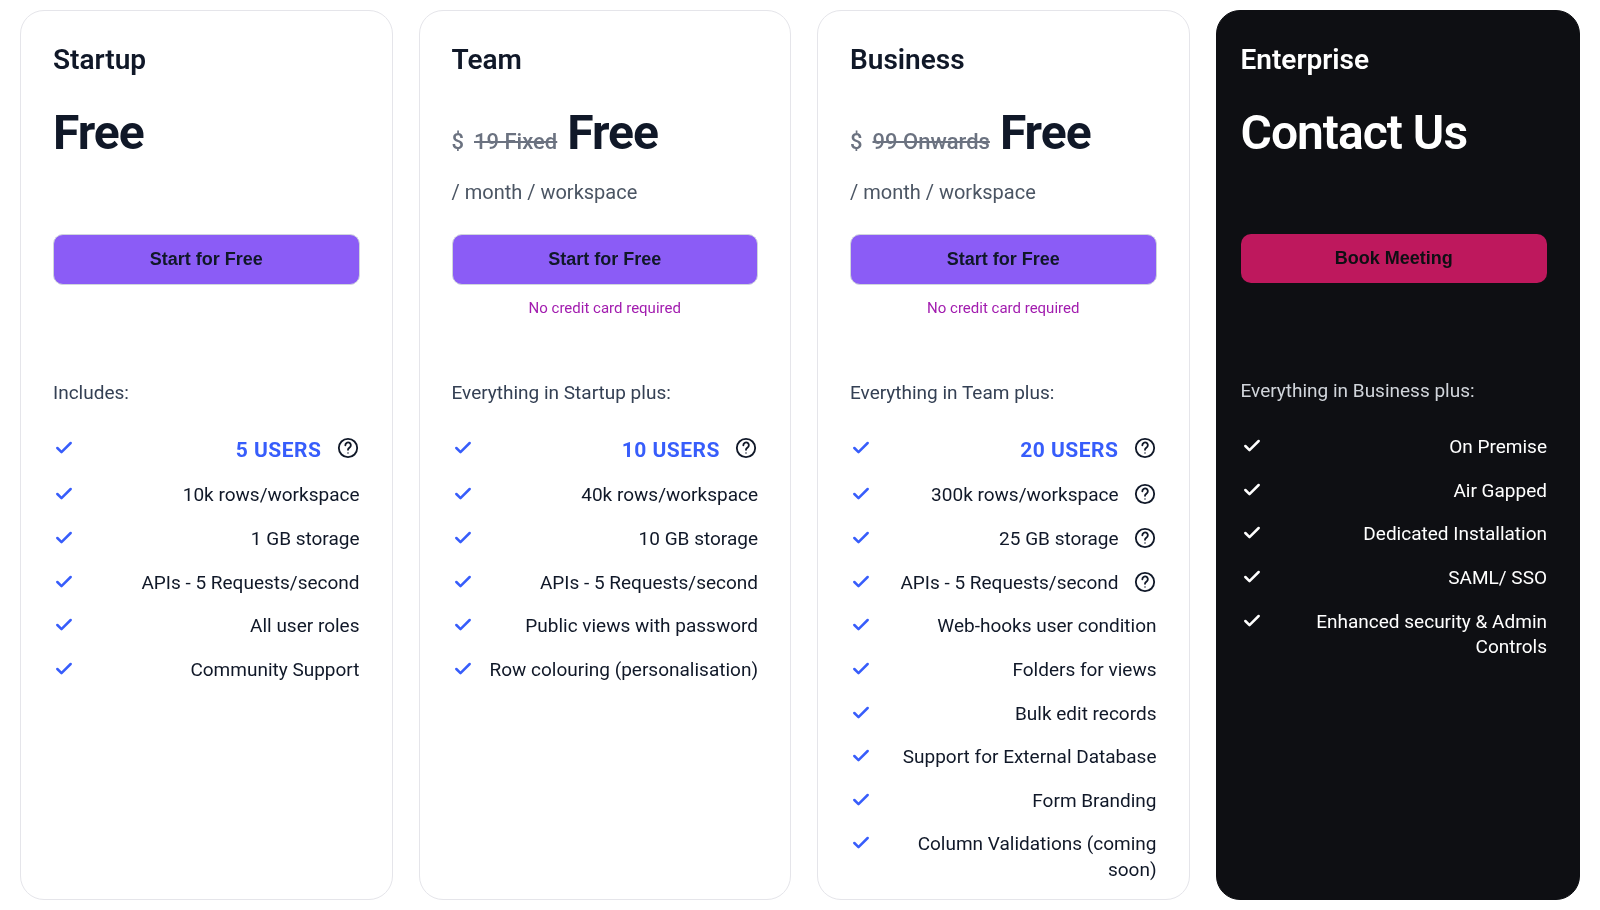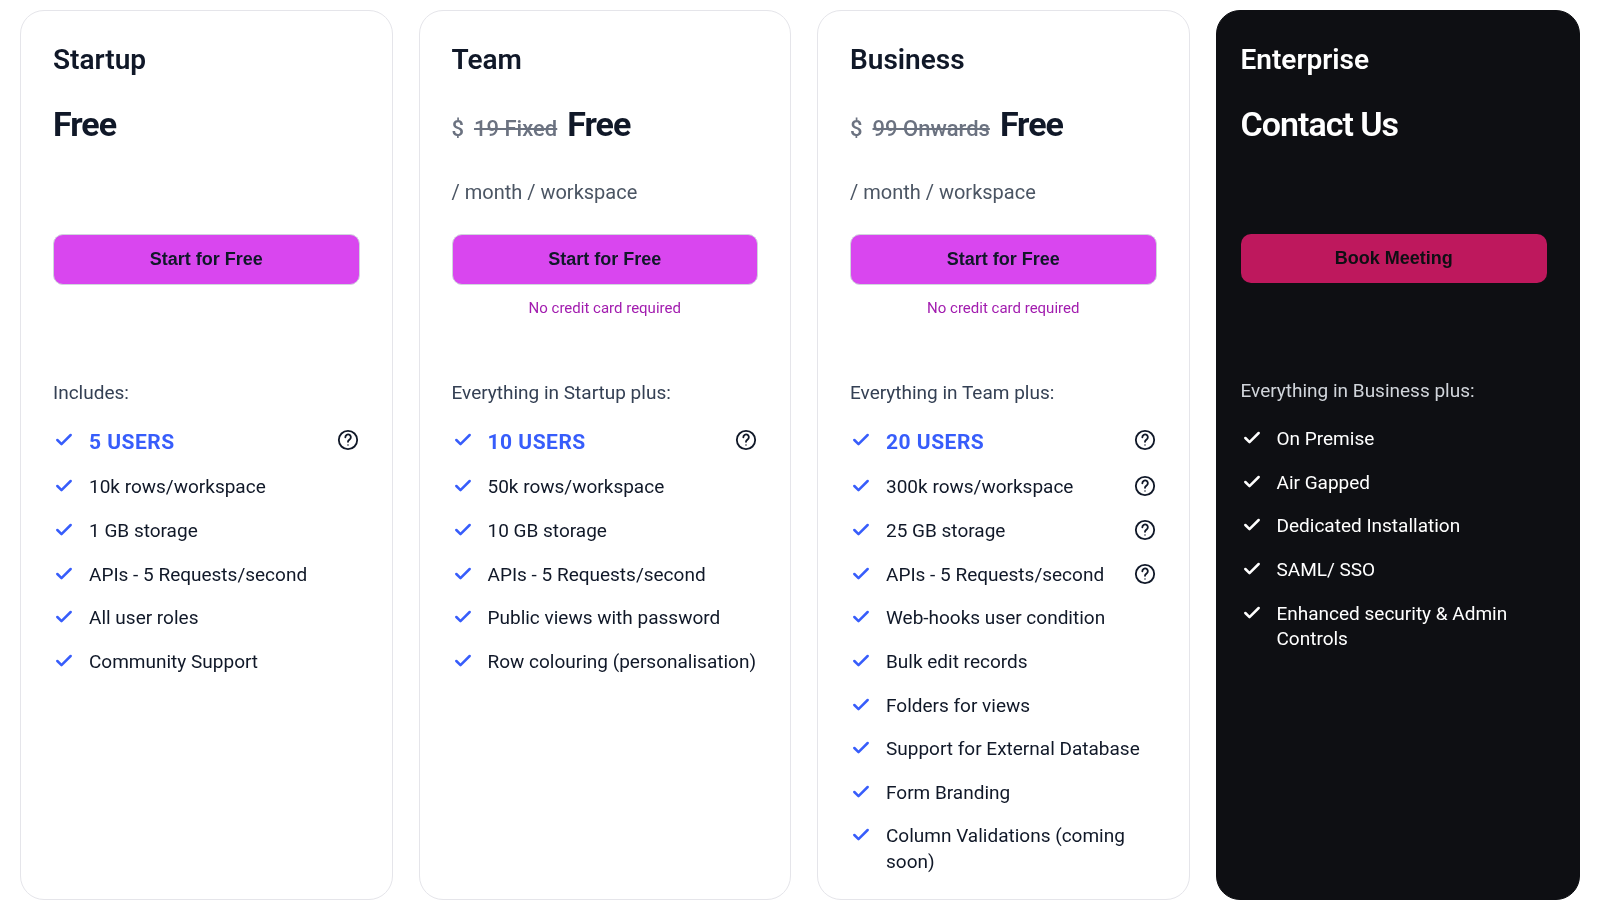"Free" .price { font-size: 34px -> 48px }
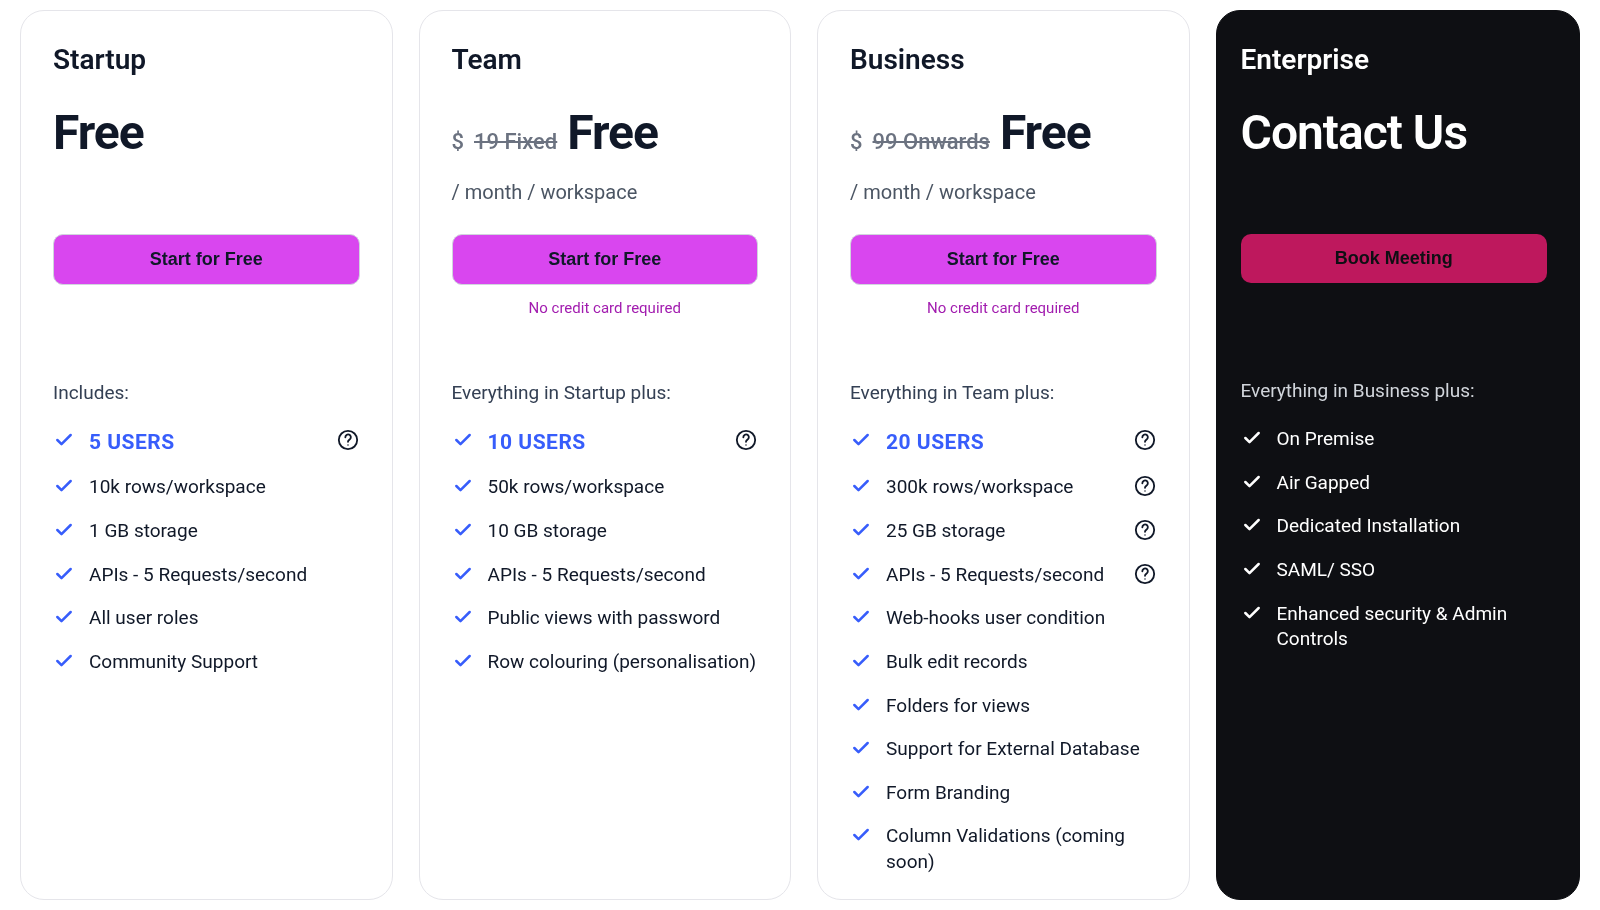"Start for Free" .cta-btn { background: #d946ef -> #8b5cf6 }
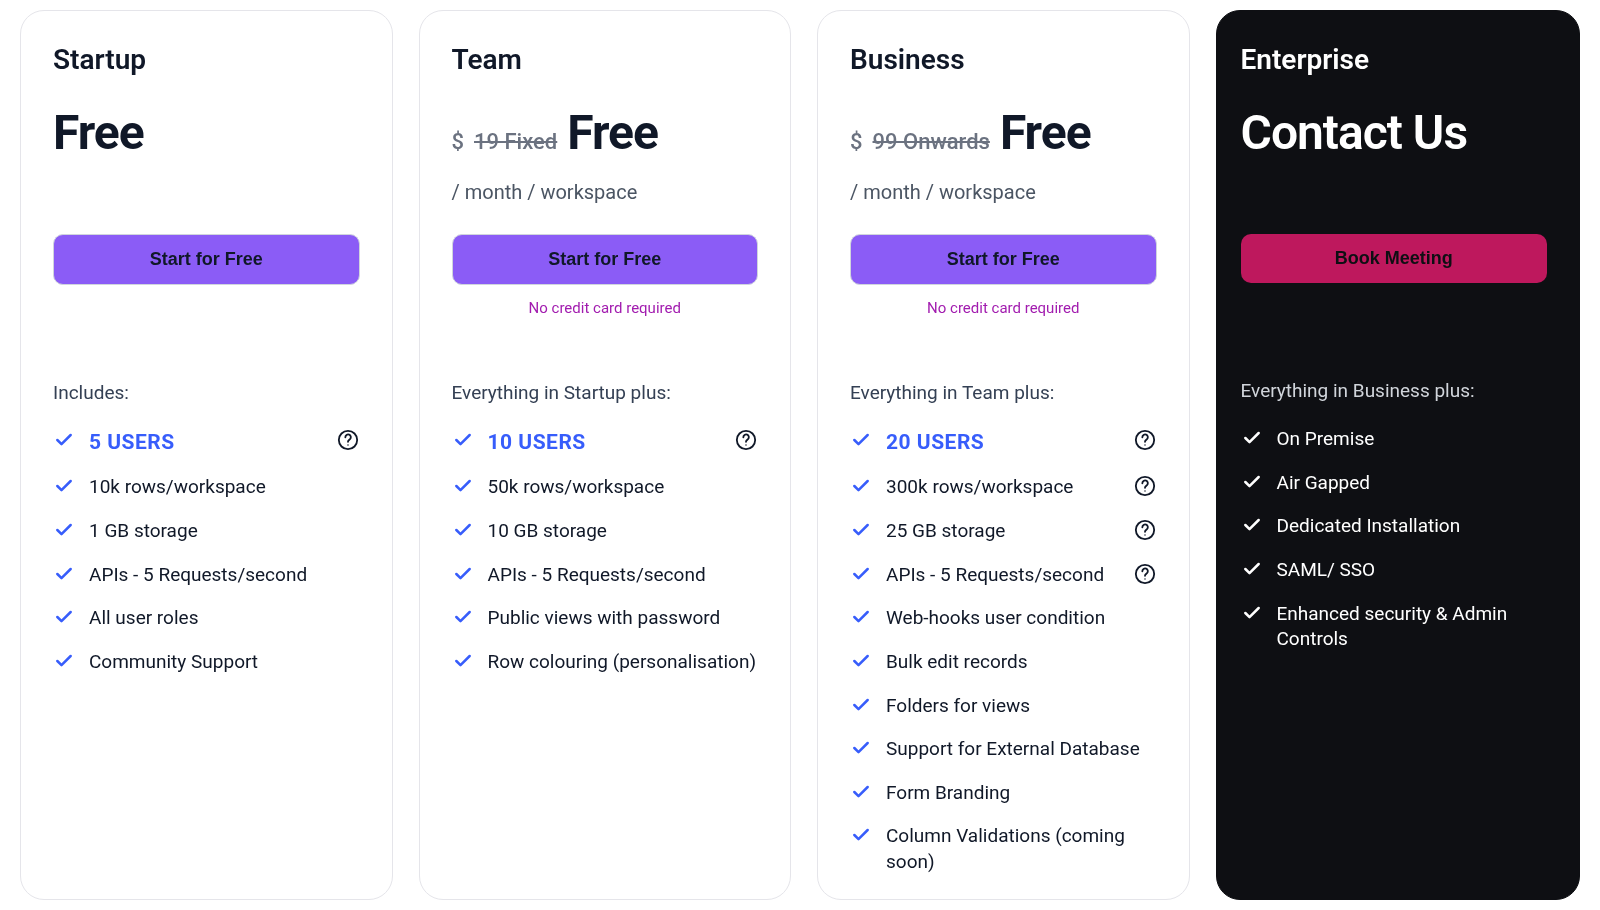"5 USERS" .features { margin-top: 24px -> 32px; text-align: none -> right }
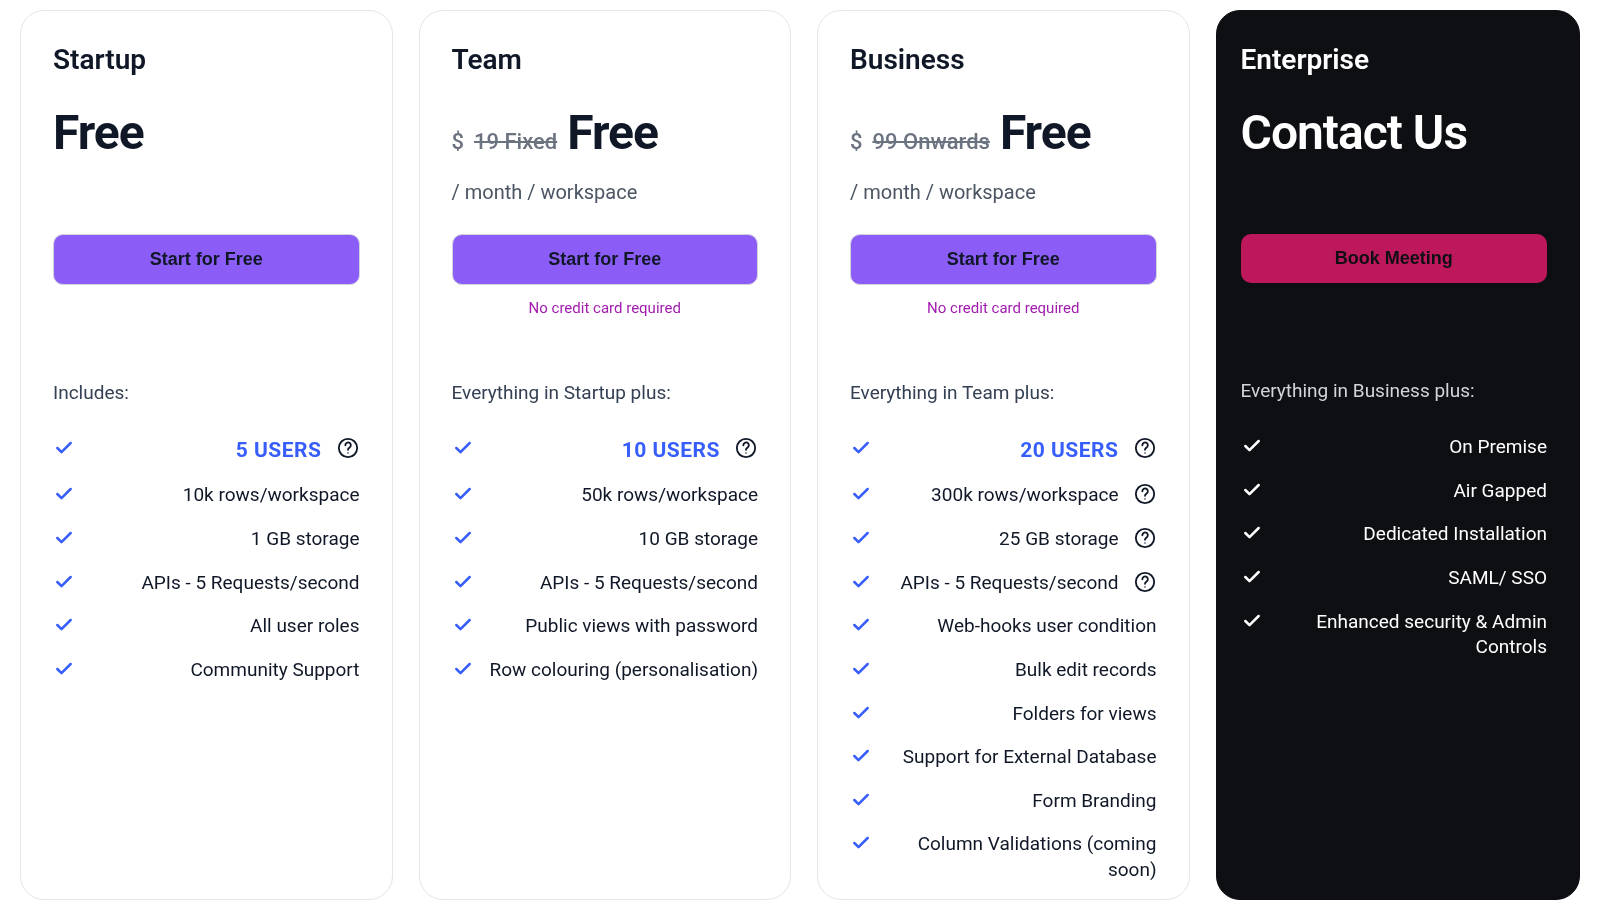"50k rows/workspace" span.label { text: 50k -> 40k }
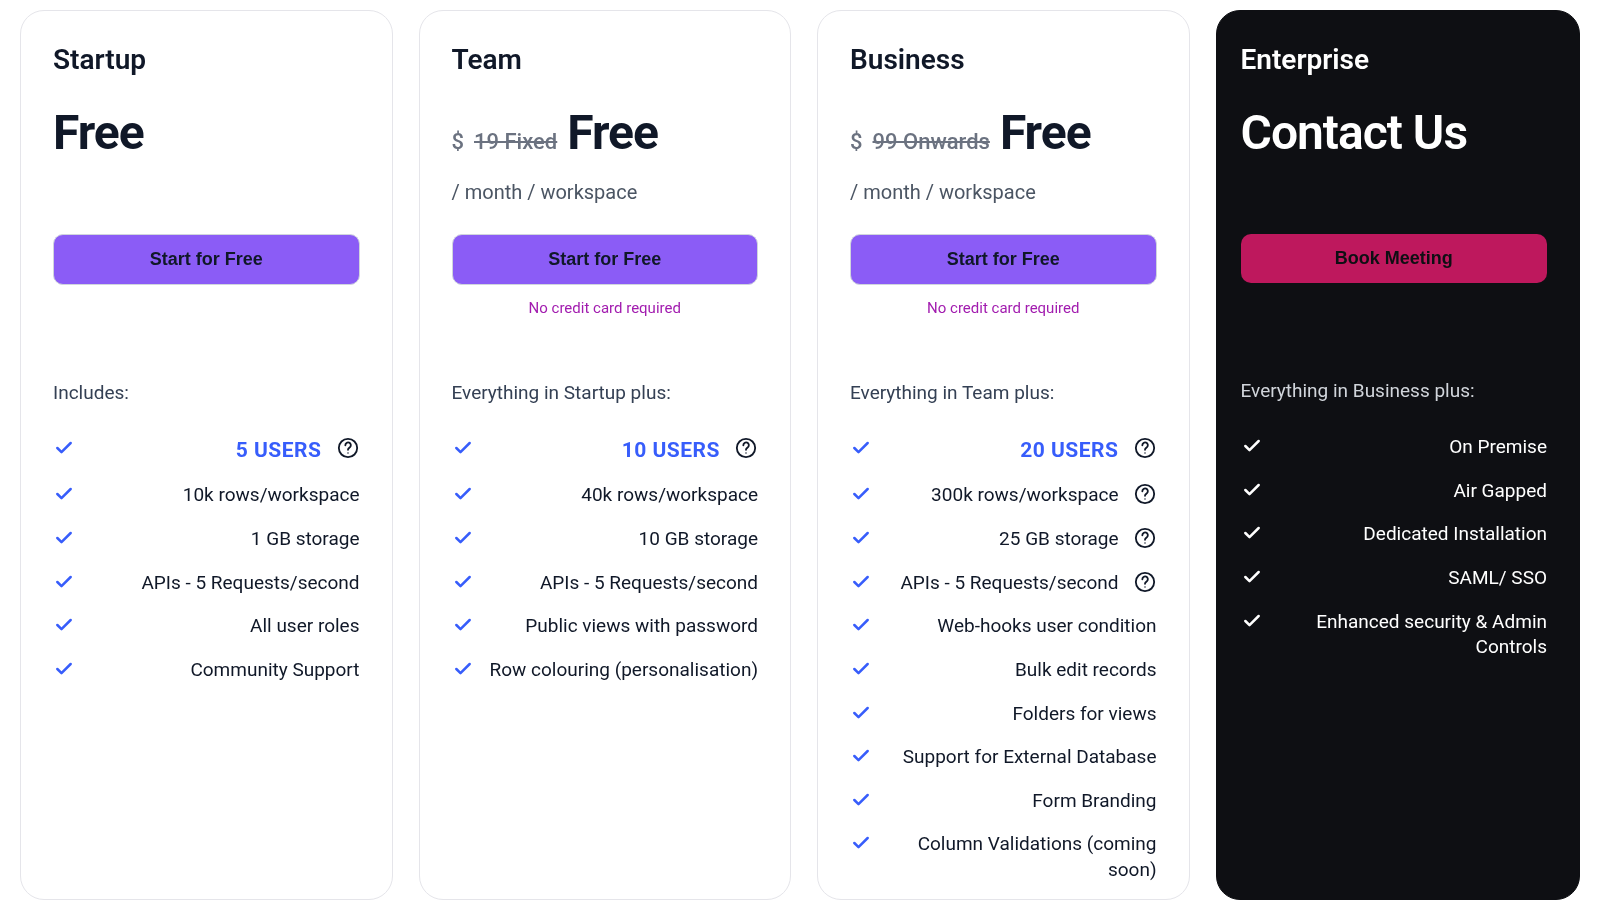"Bulk edit records" div.feat { order: before "Folders for views" -> after "Folders for views" }
